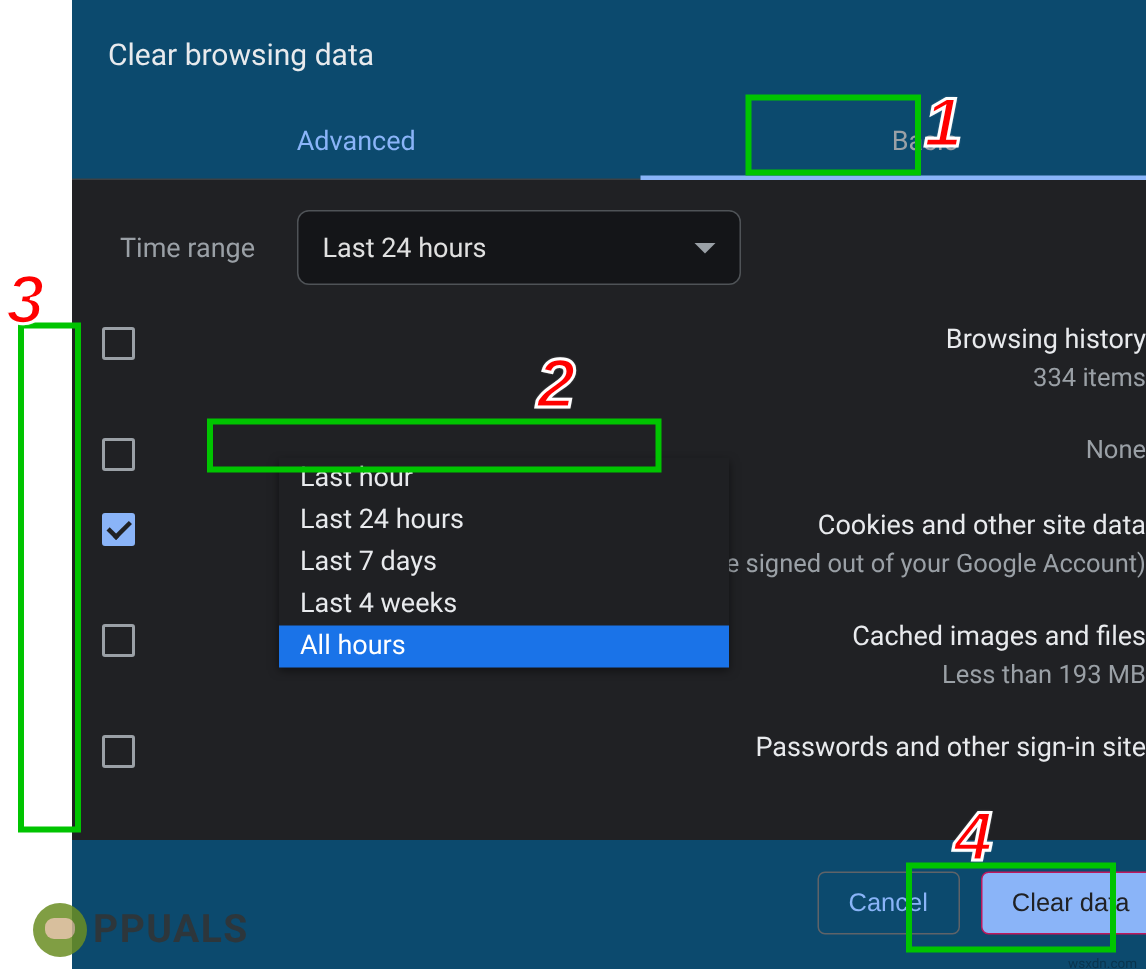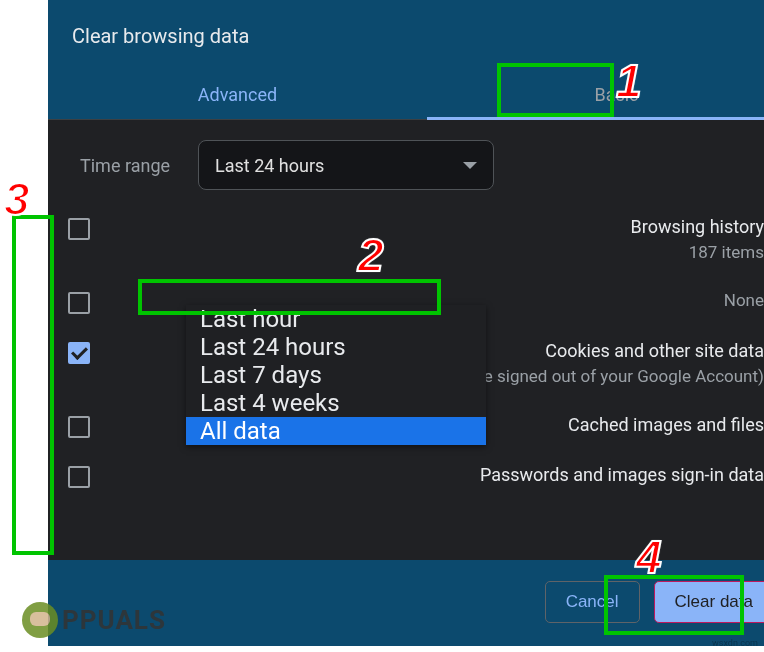"187 items" div.item-sub { text: 187 -> 334 }
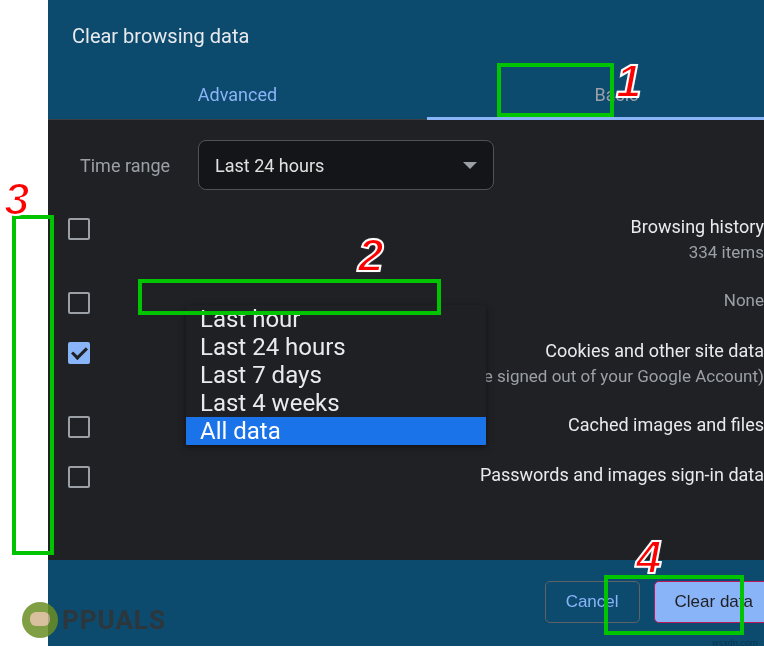"Last hour" .dropdown-item { font-size: 24px -> 18px }
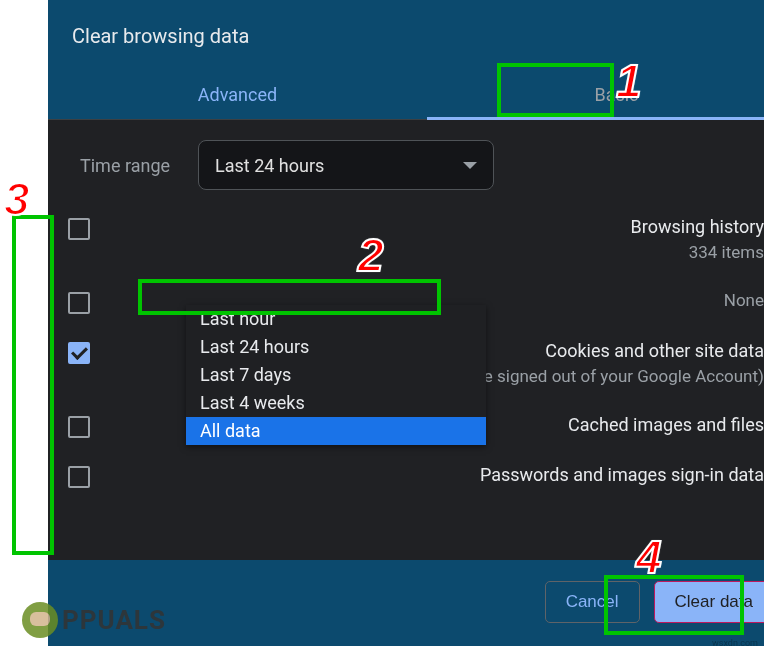"All data" div.dropdown-item { text: data -> hours }
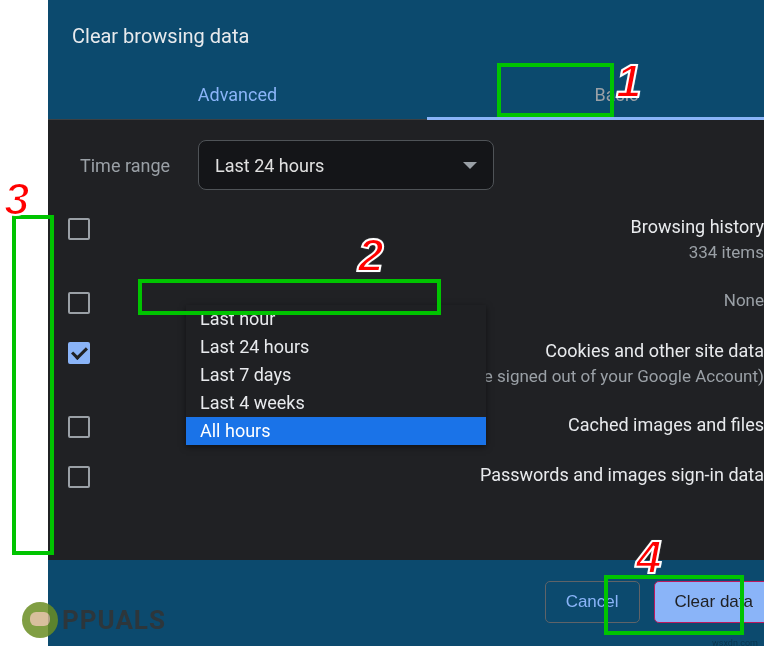"Less than 193 MB" div.item-sub { html: none -> <div>Less than 193 MB</div> }
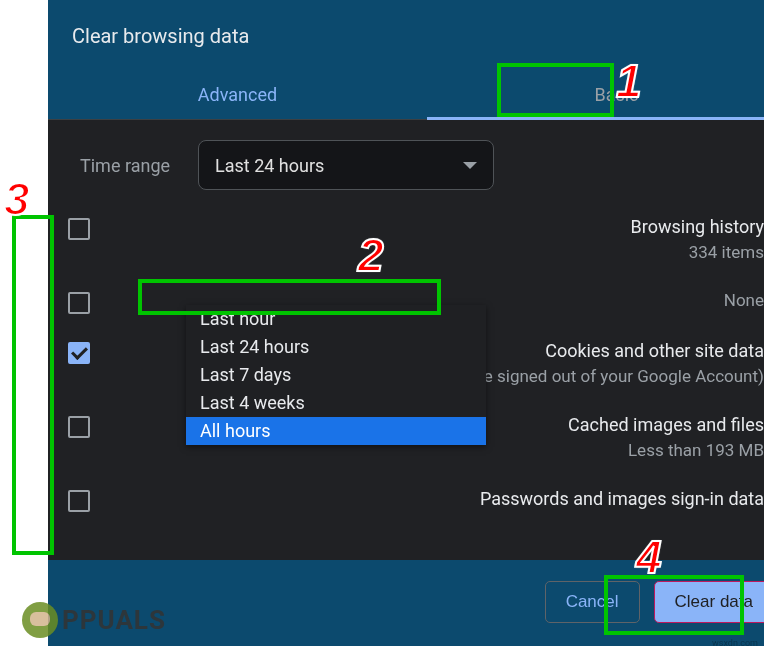"Passwords and images sign-in data" div.item-title { text: images sign-in data -> other sign-in site }
